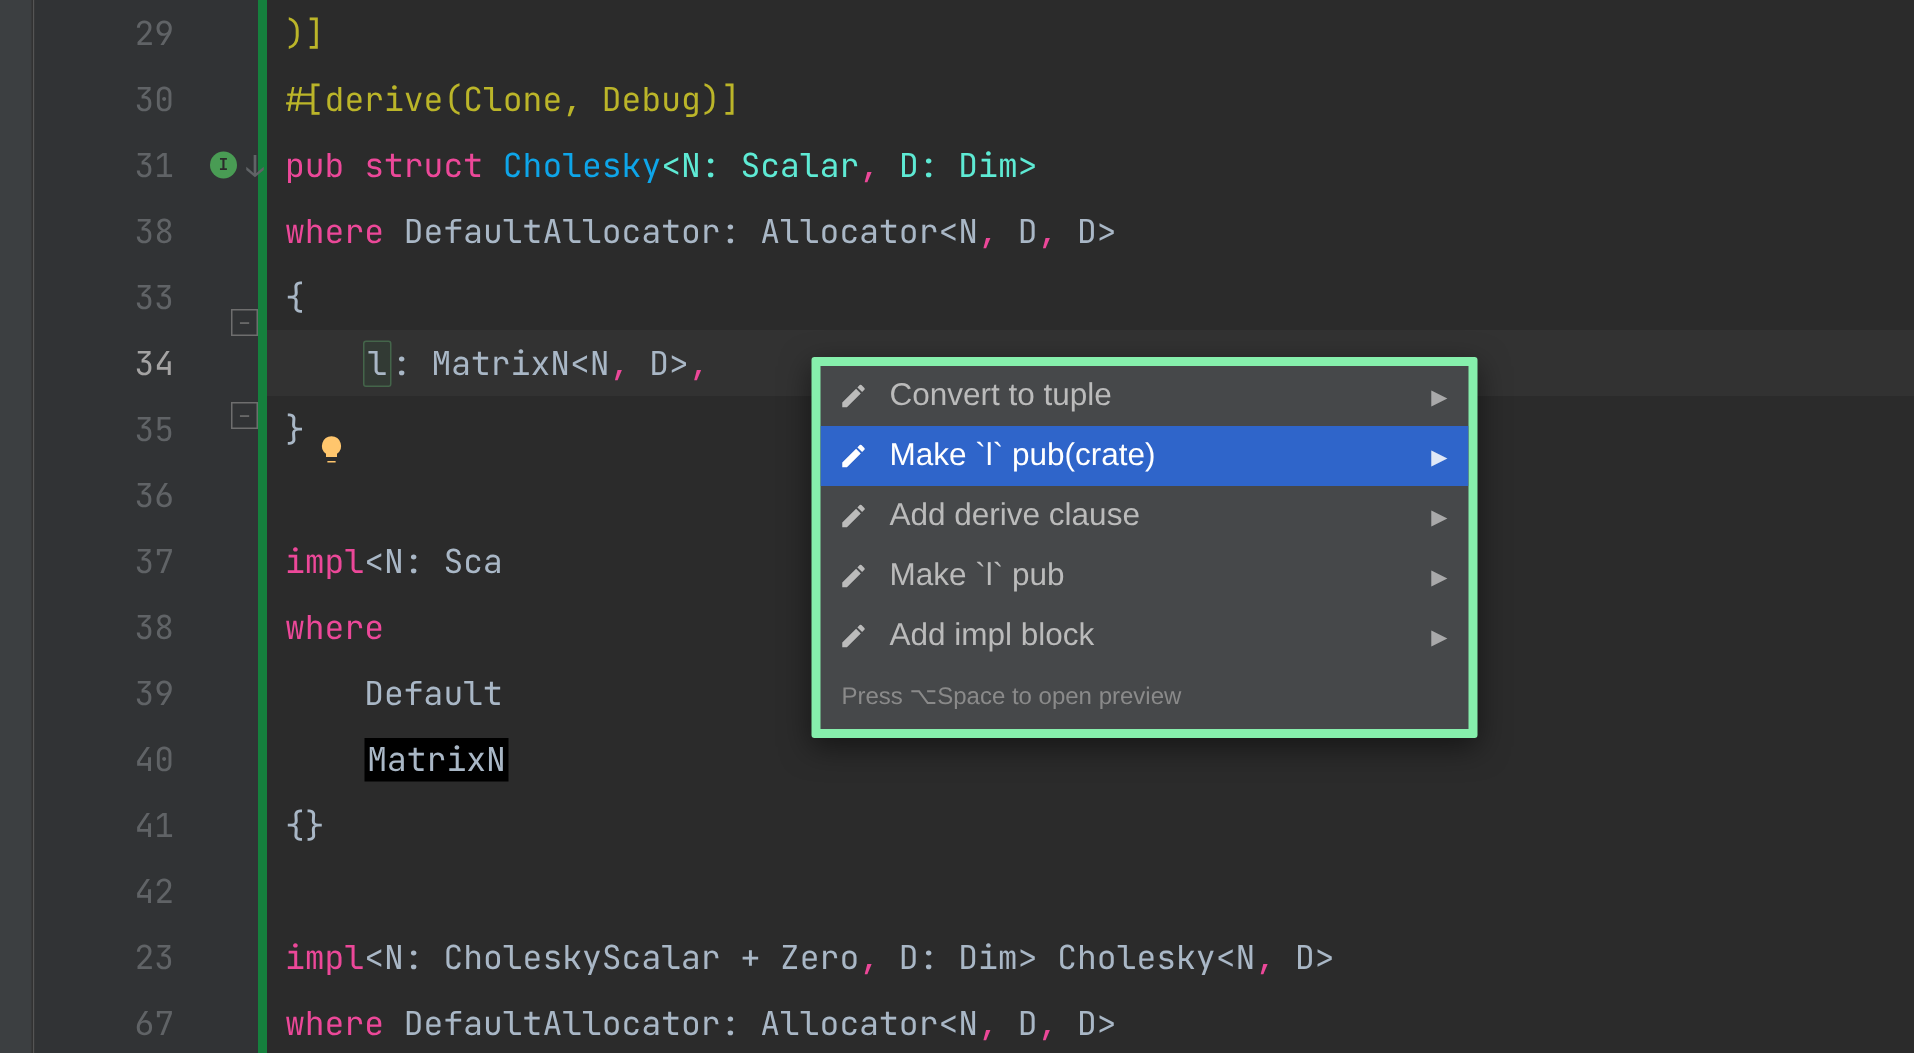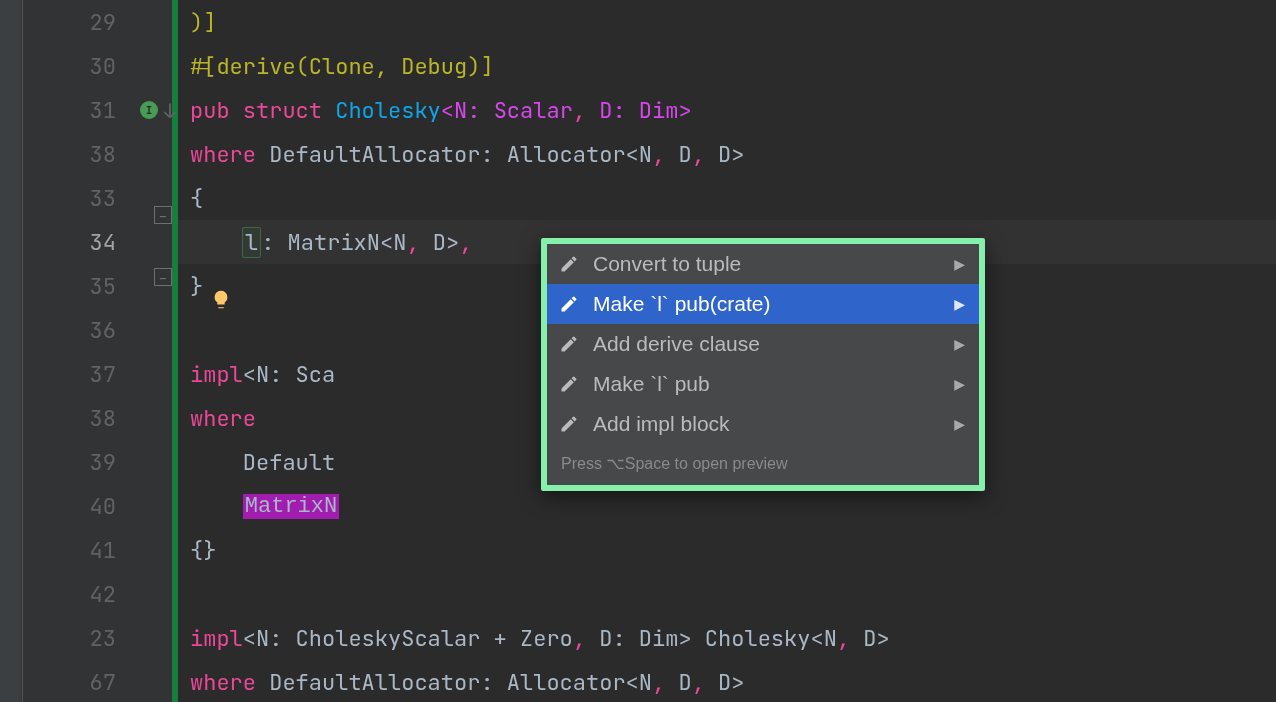"<N: Scalar" .ang { color: #d946ef -> #5eead4 }
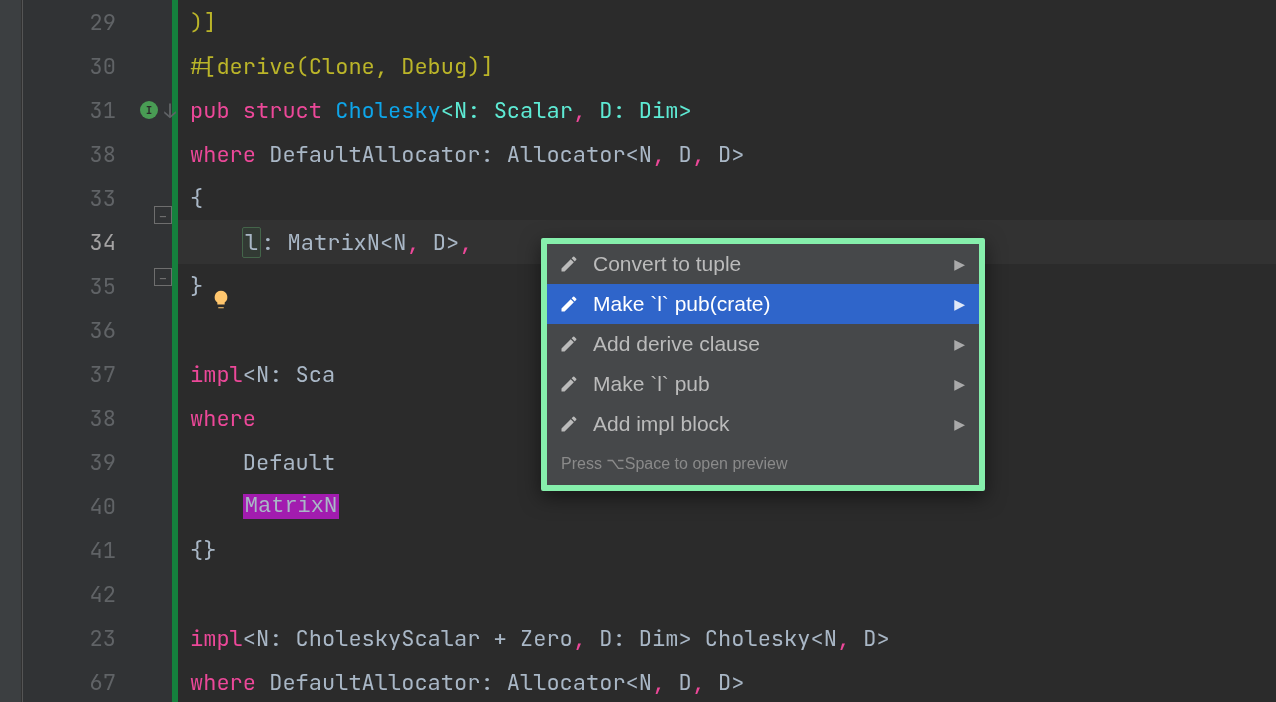"MatrixN" .sel-box { background: #a21caf -> #000000; font-family: Liberation Mono, monospace -> none }
